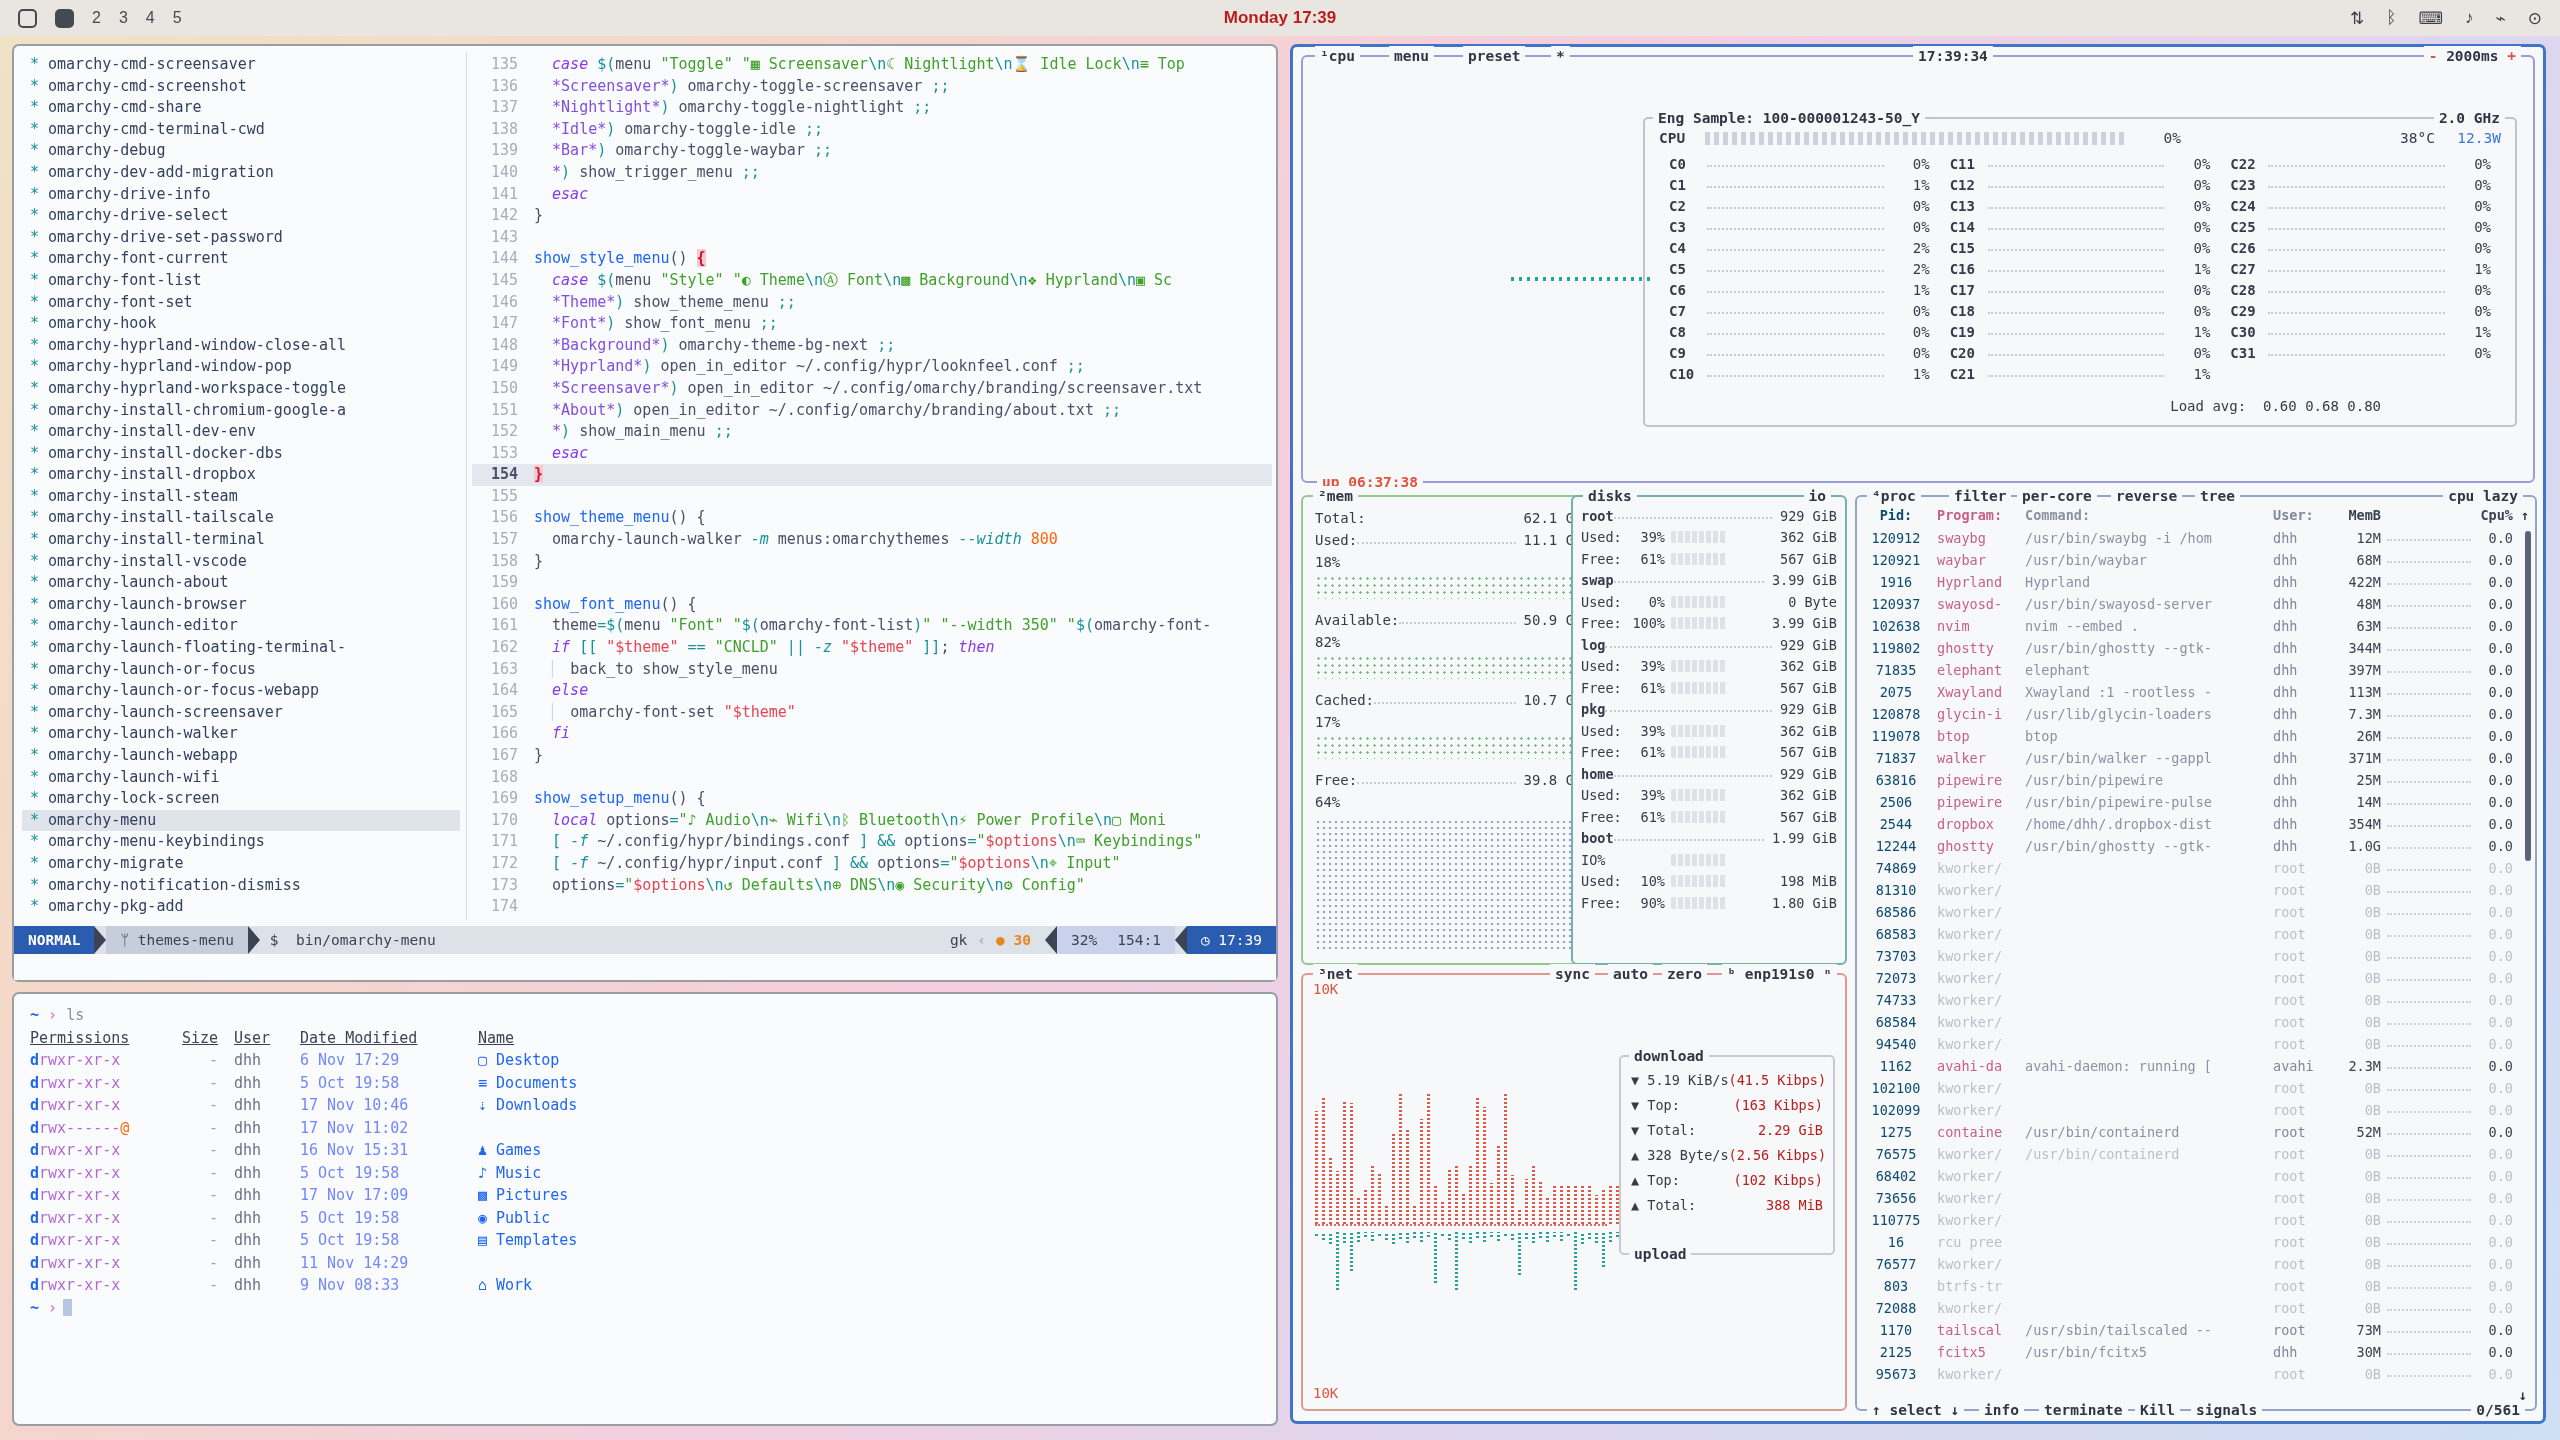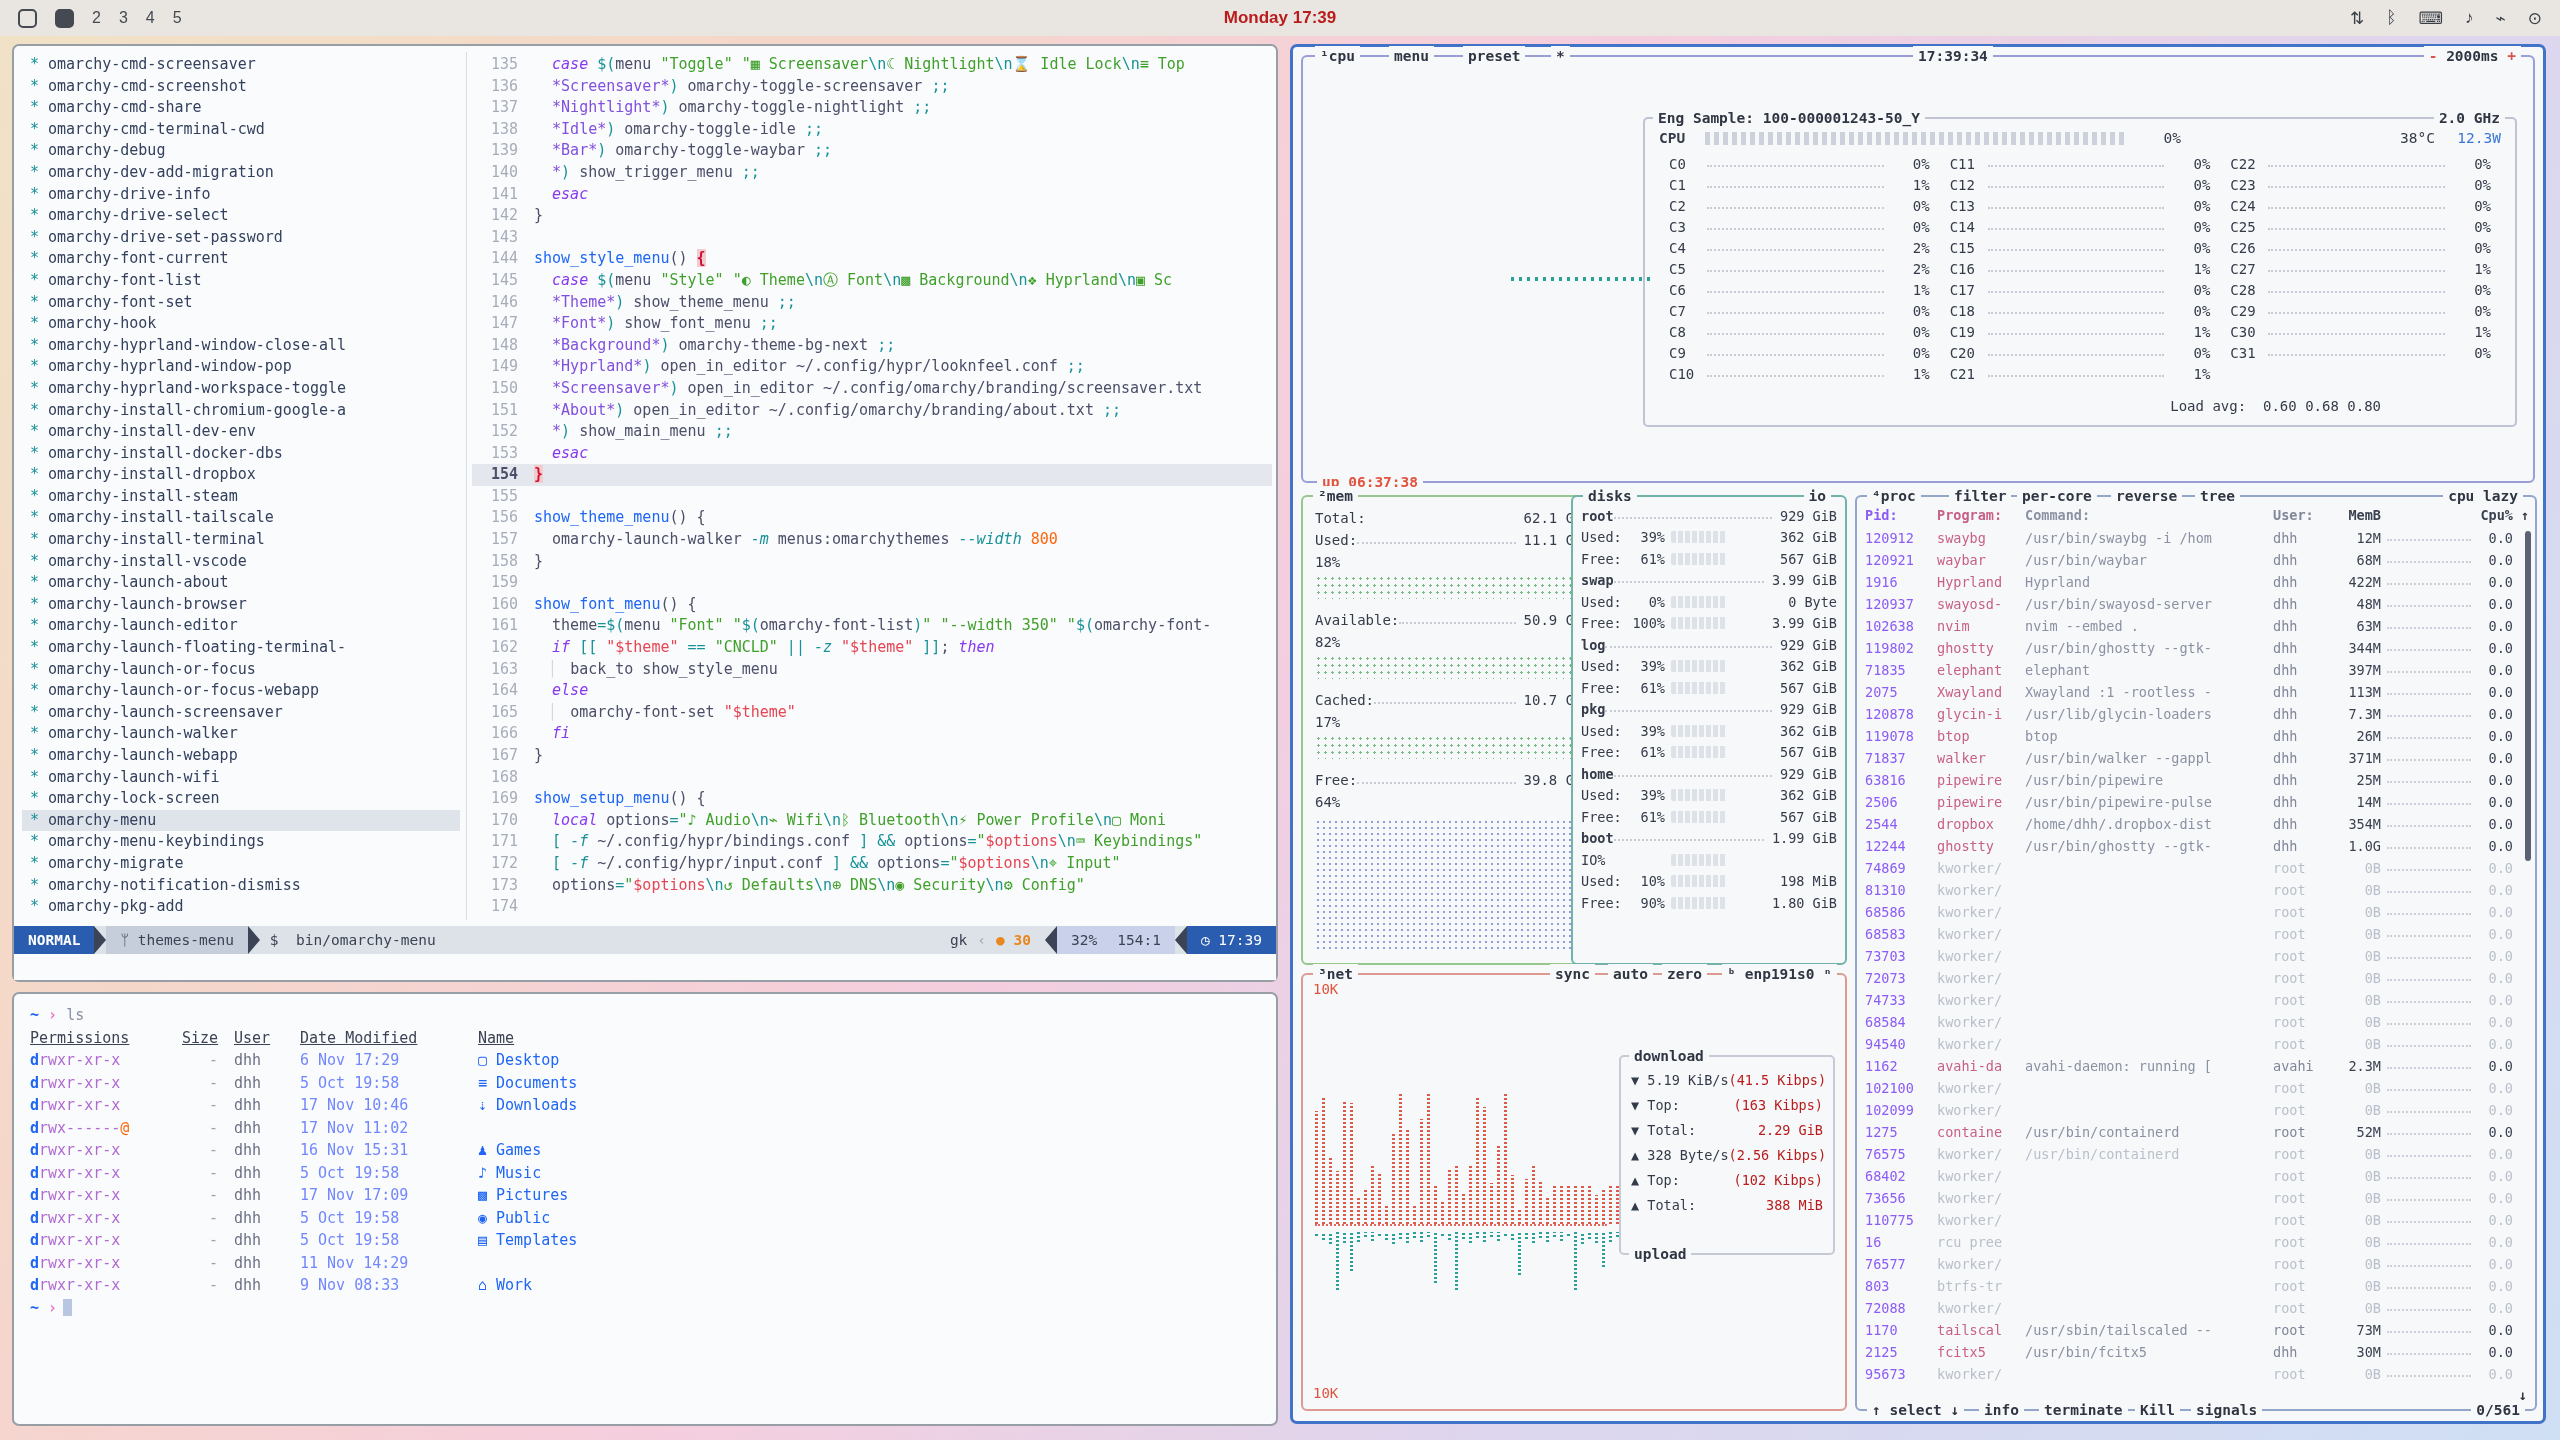"C0" .cname { font-weight: normal -> bold }
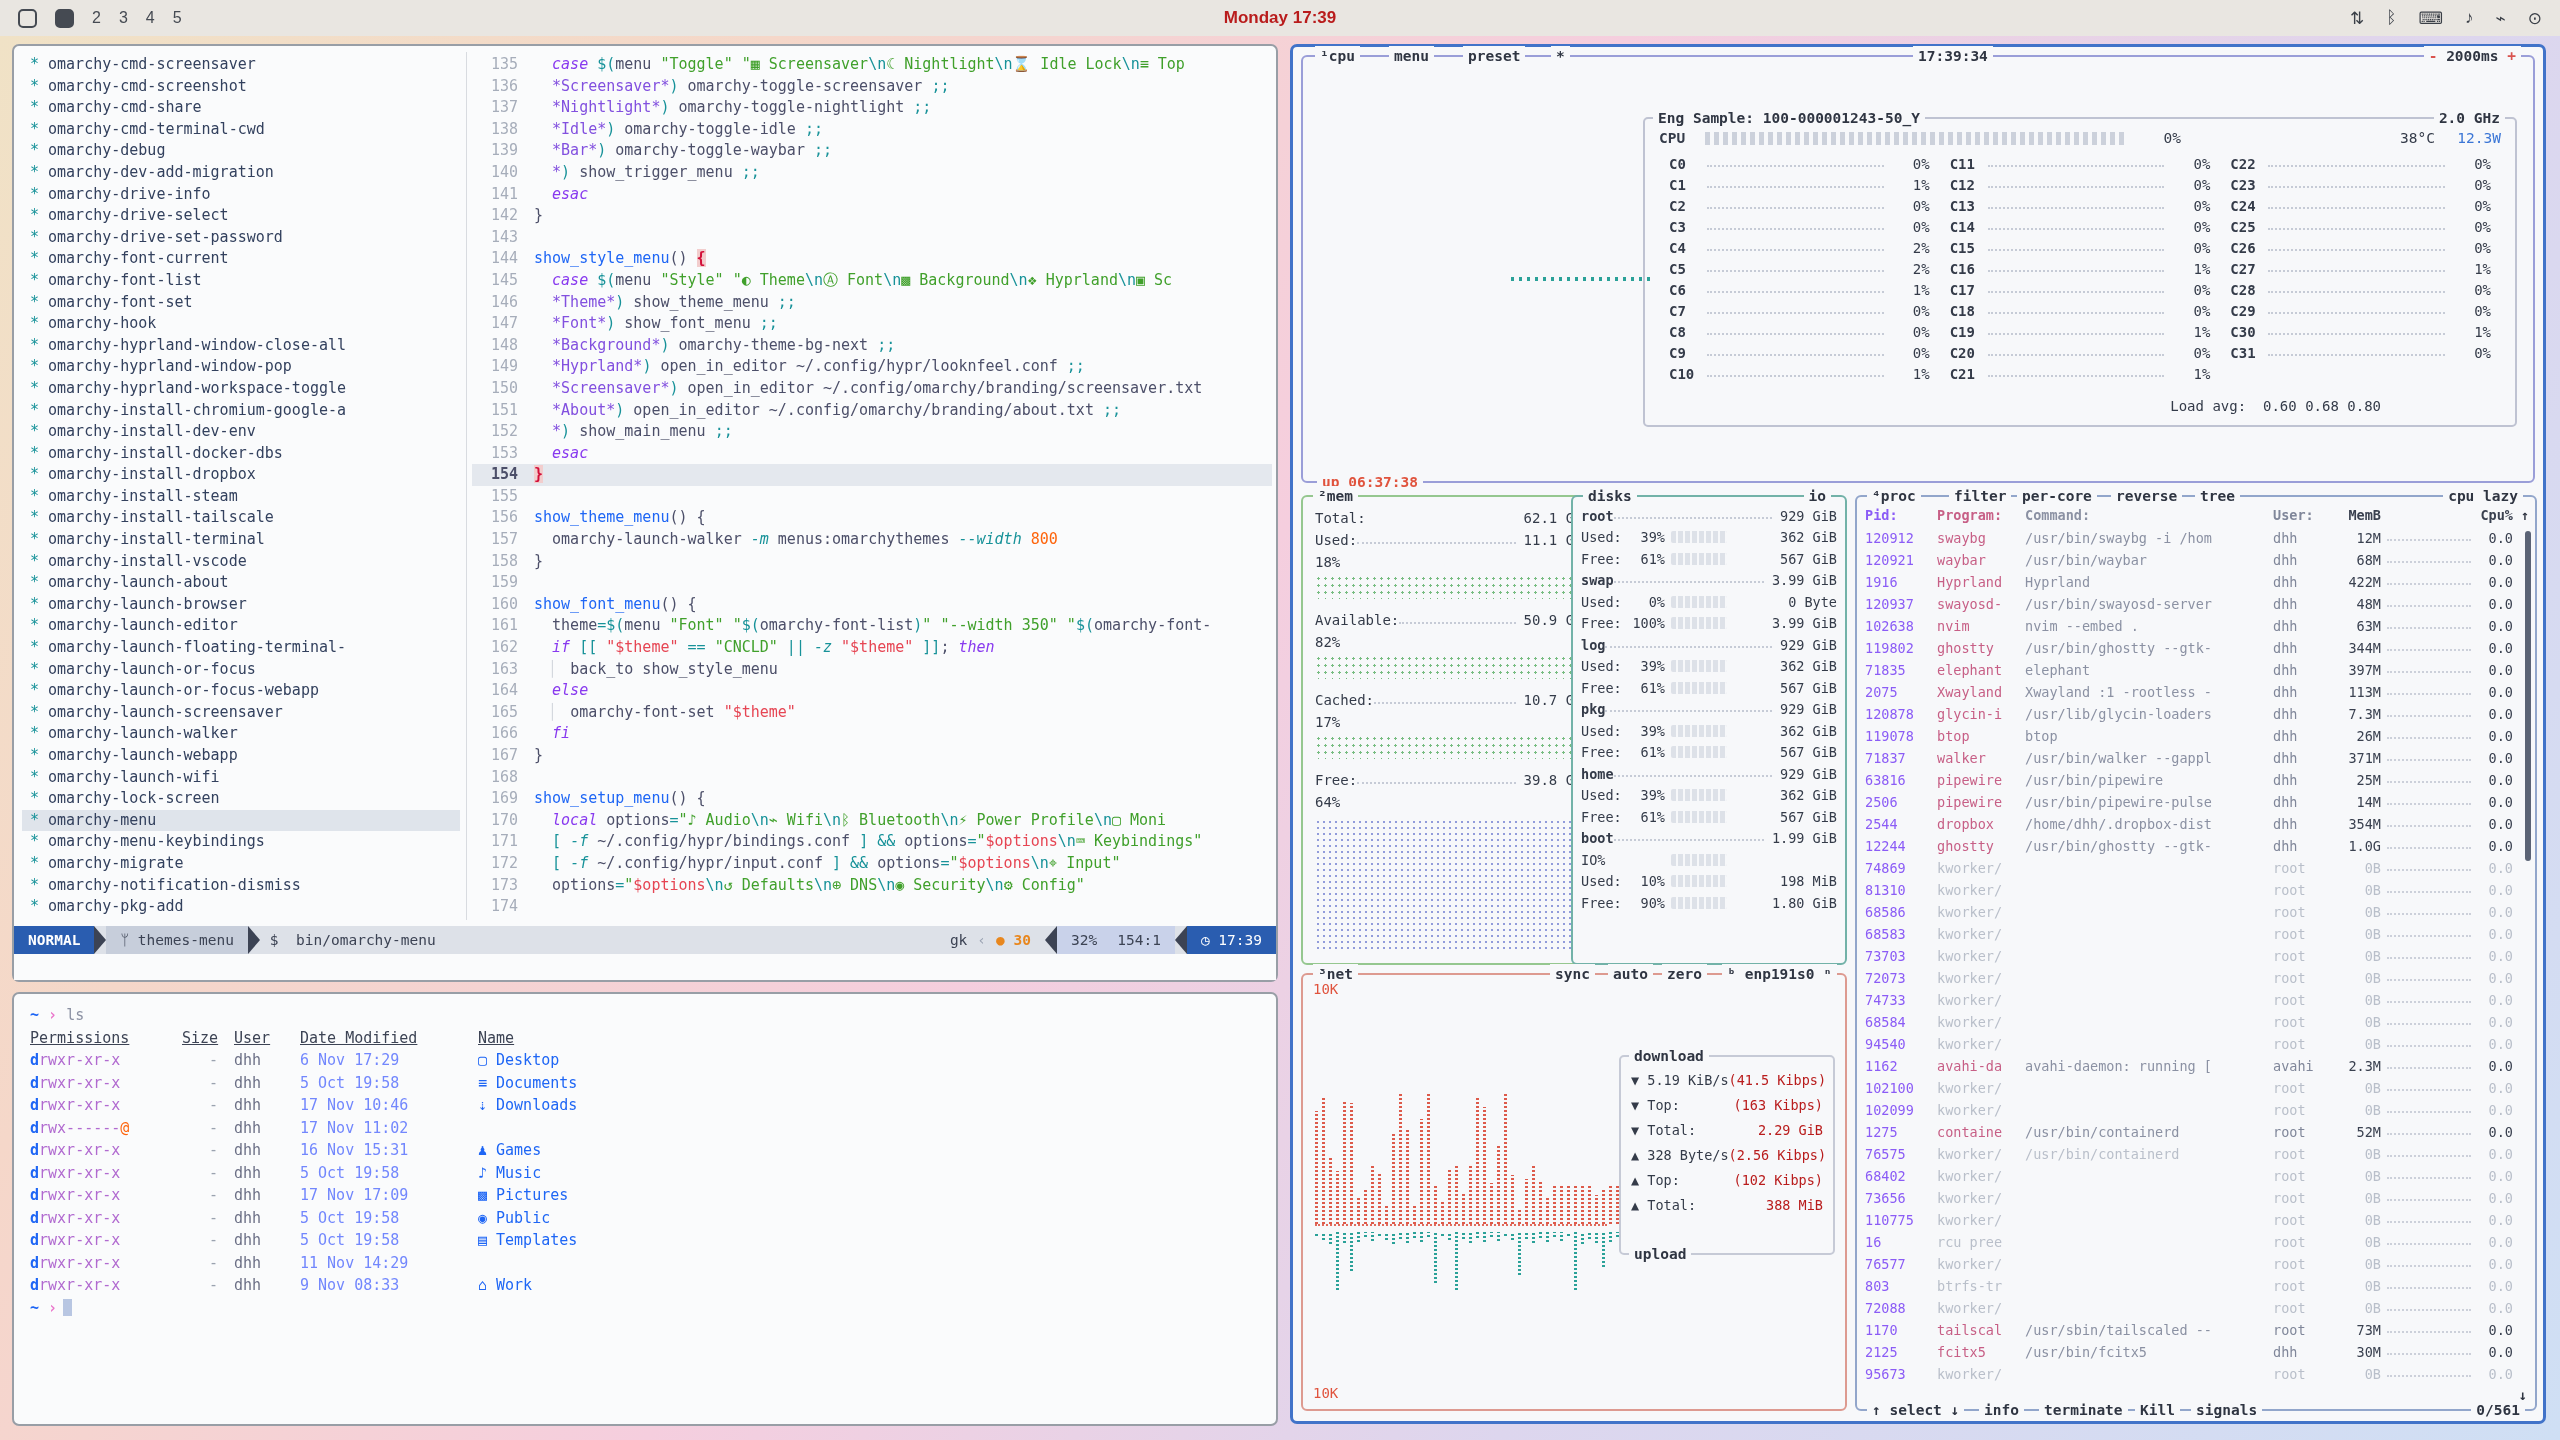"Pid:" .ppid { color: #8b5cf6 -> #0c4a6e; text-align: left -> center }
